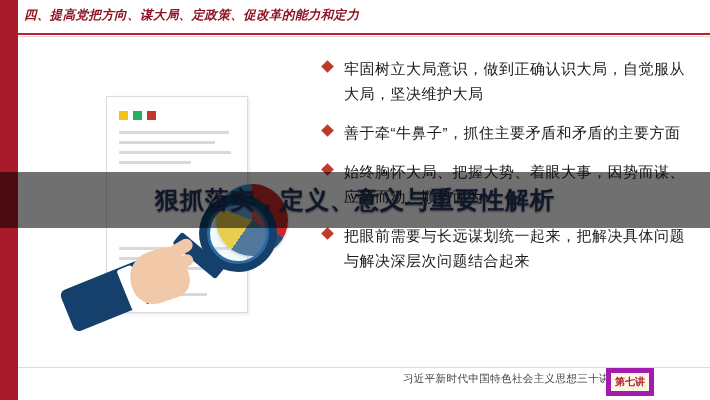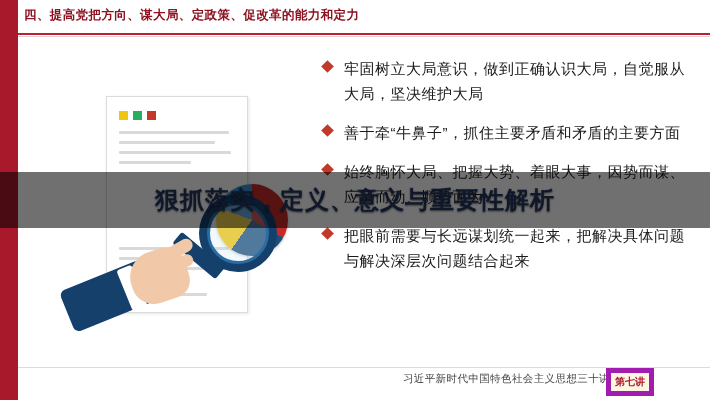"四、提高党把方向、谋大局、定政策、促改革的能力和定力" .header-text { font-style: none -> italic }
